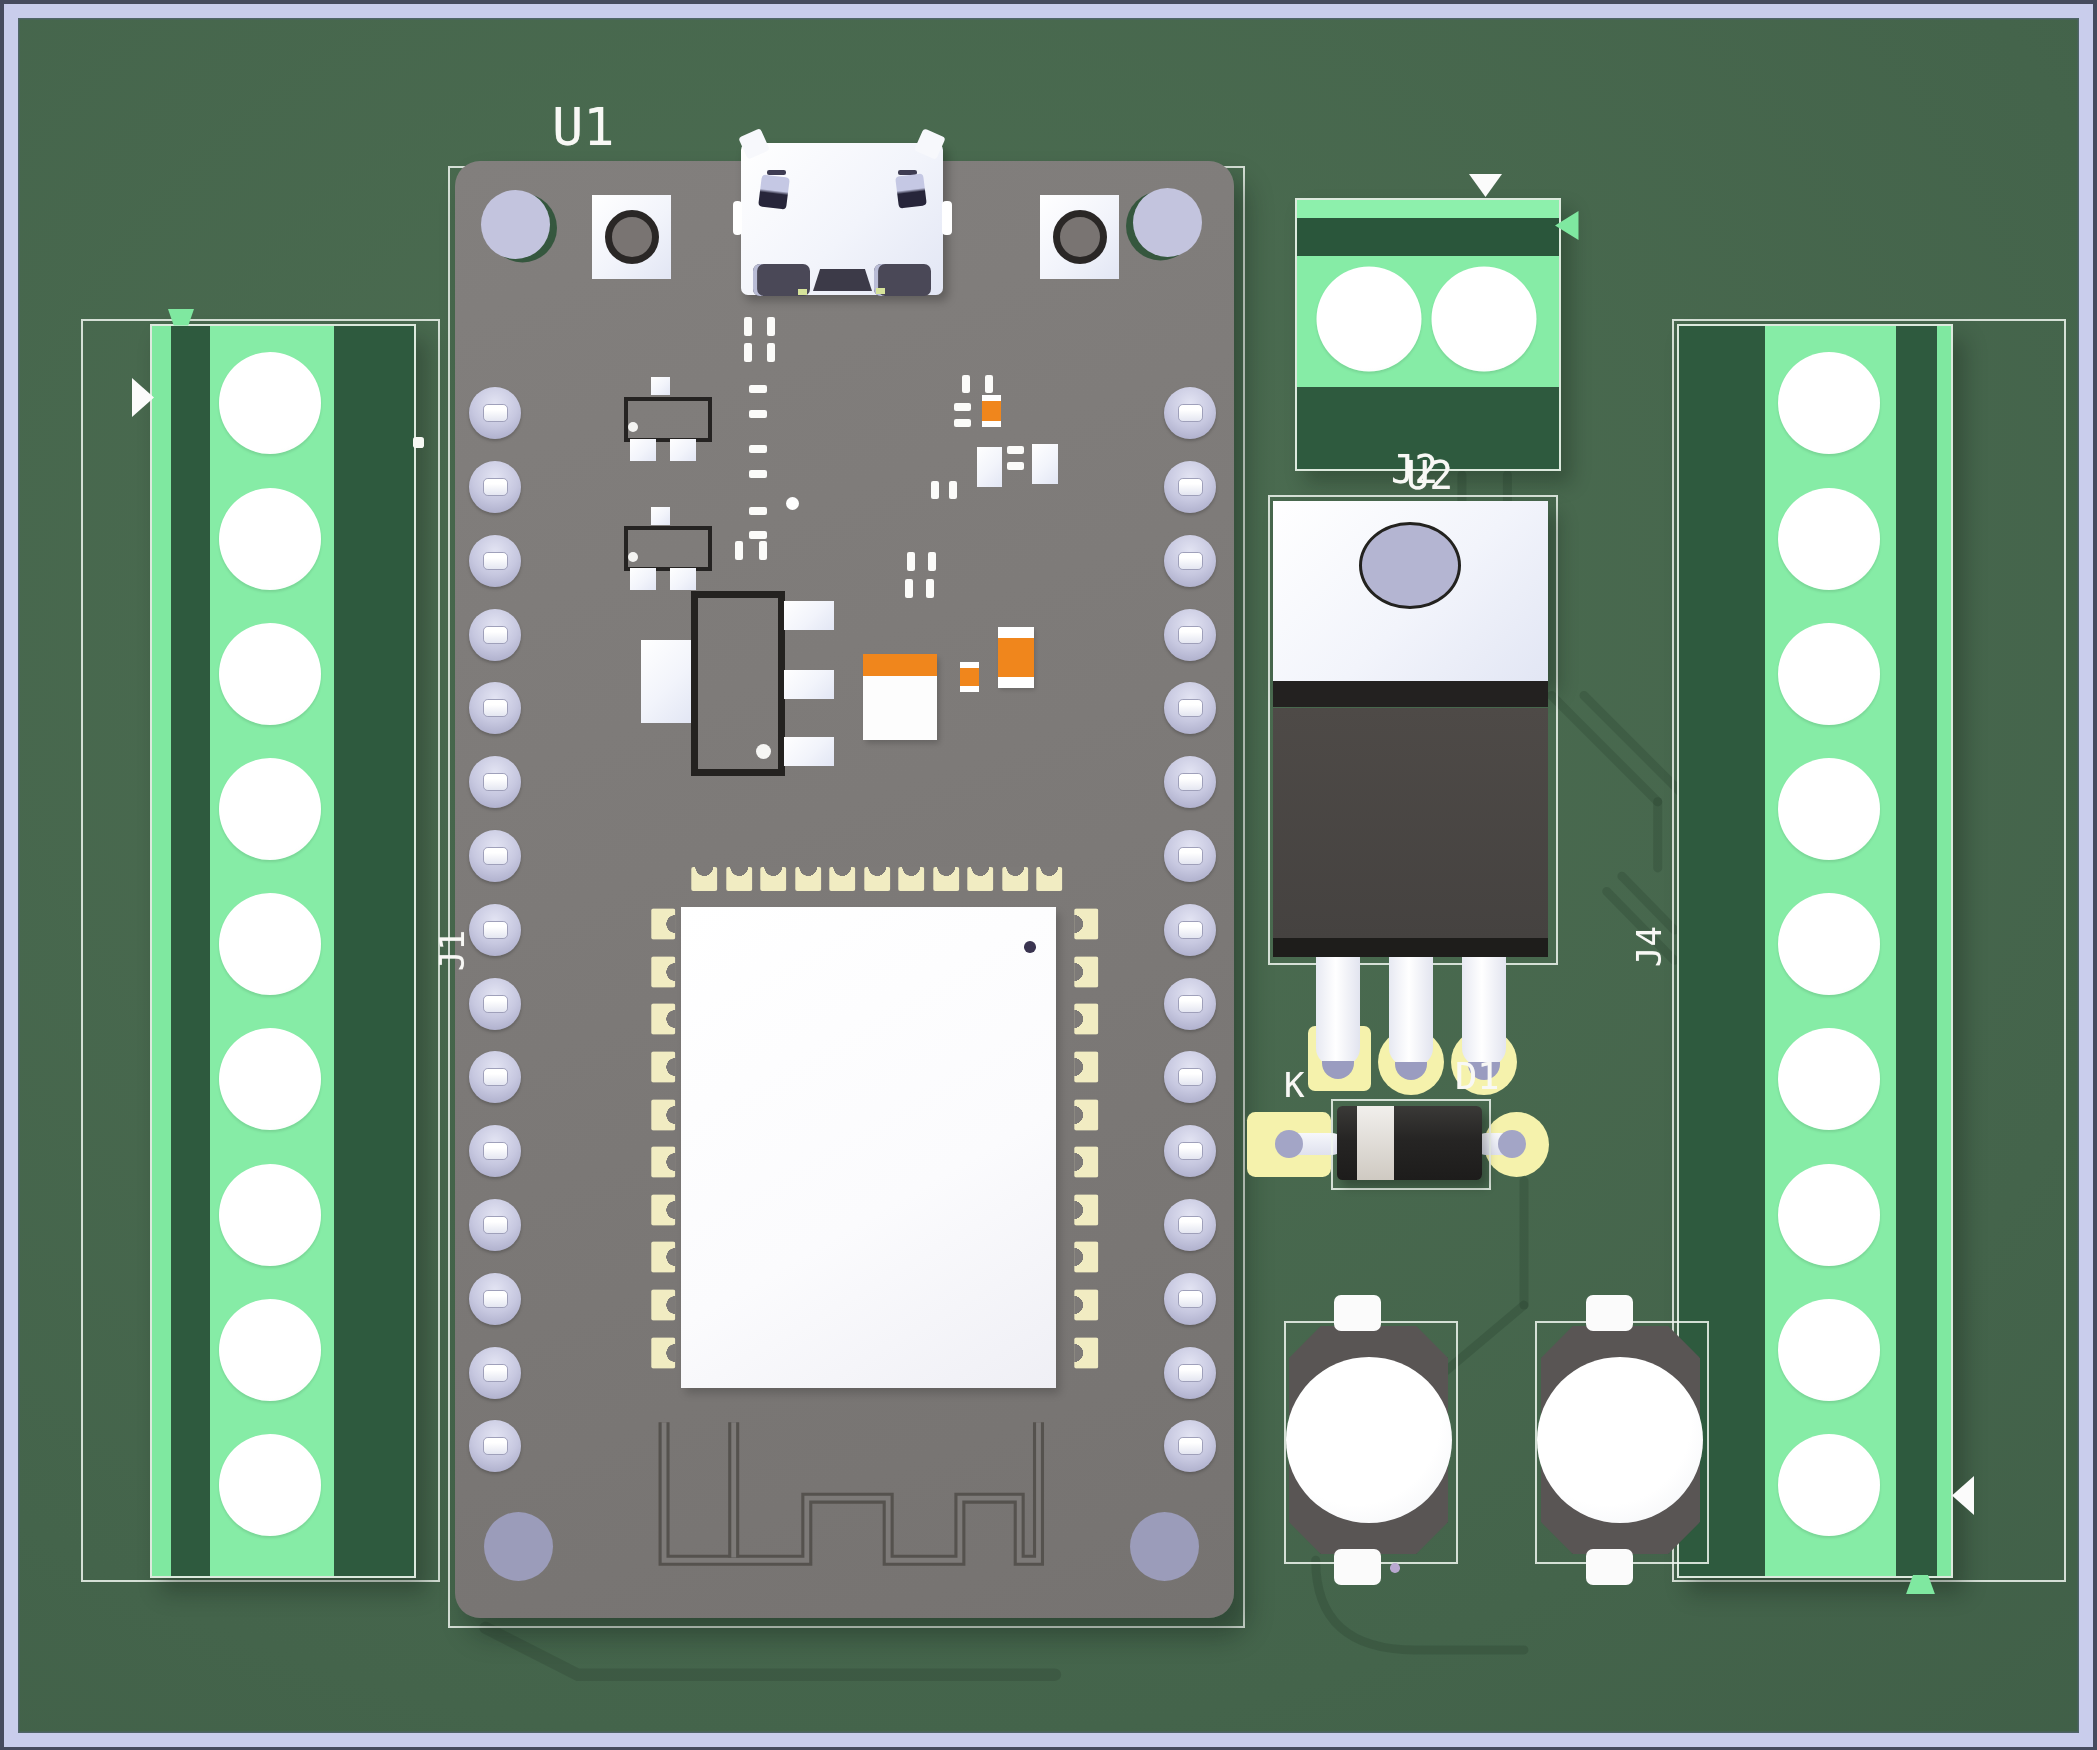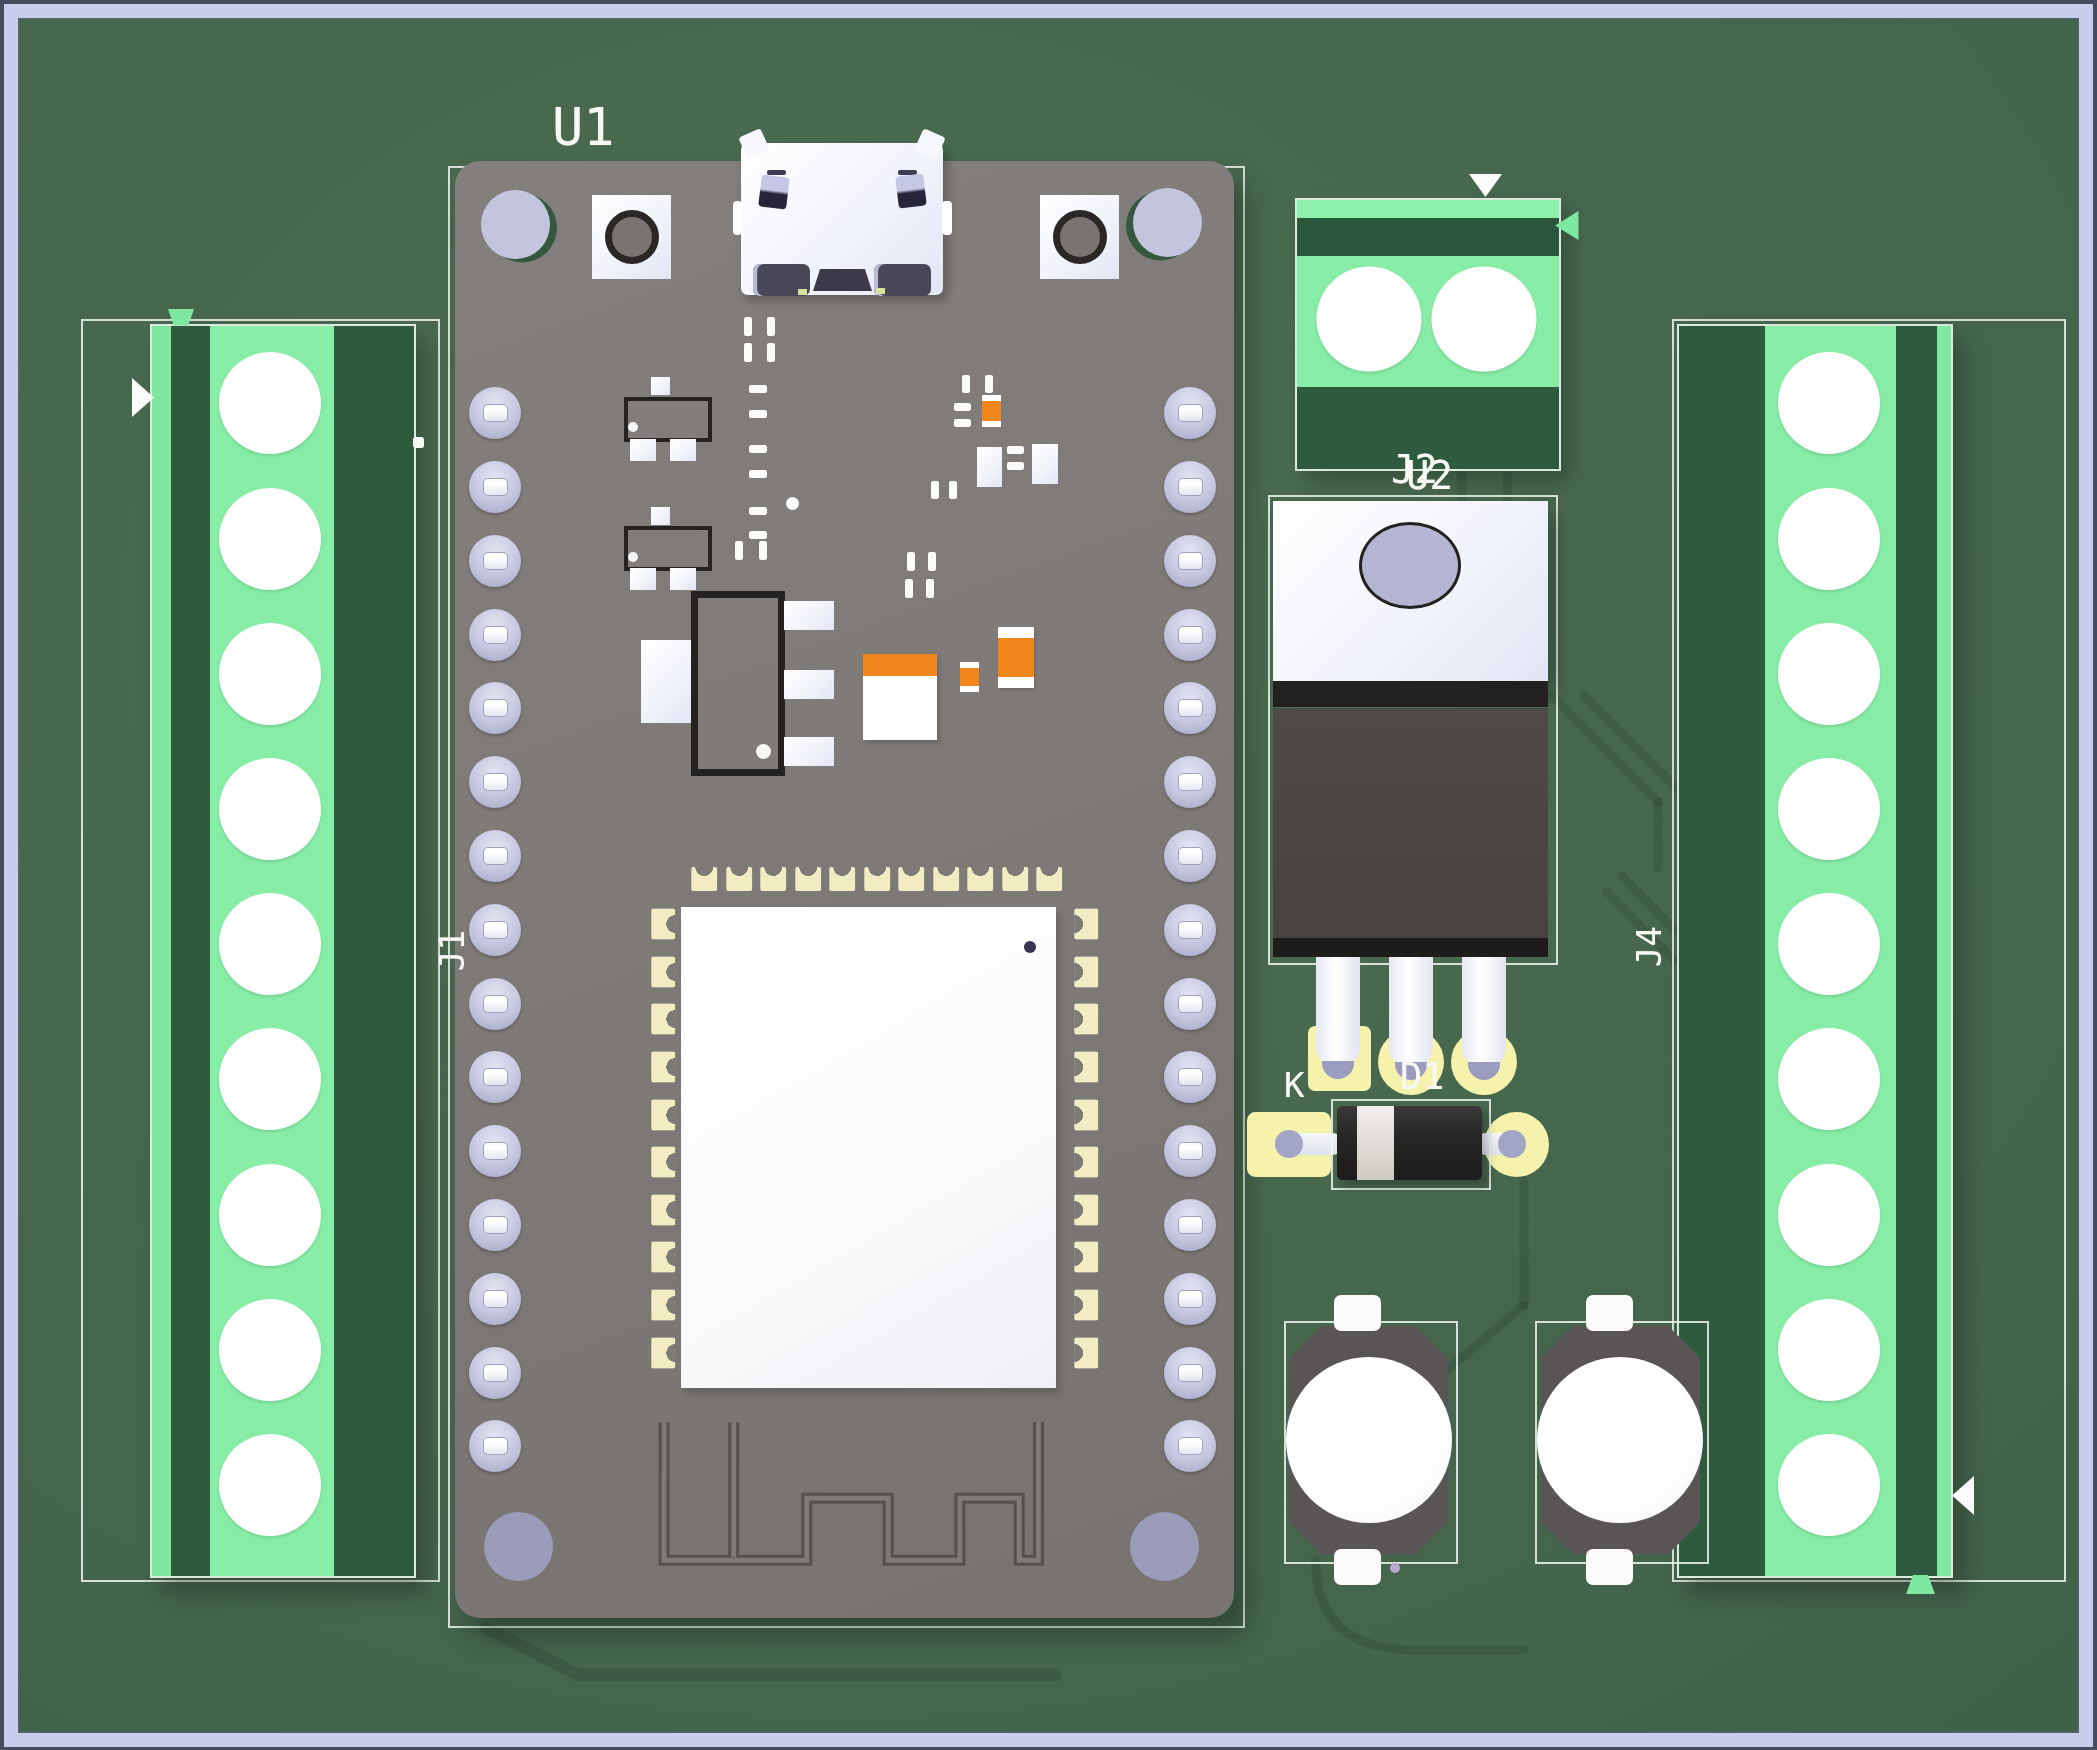"D1" div.silk { left: 1382px -> 1437px }
